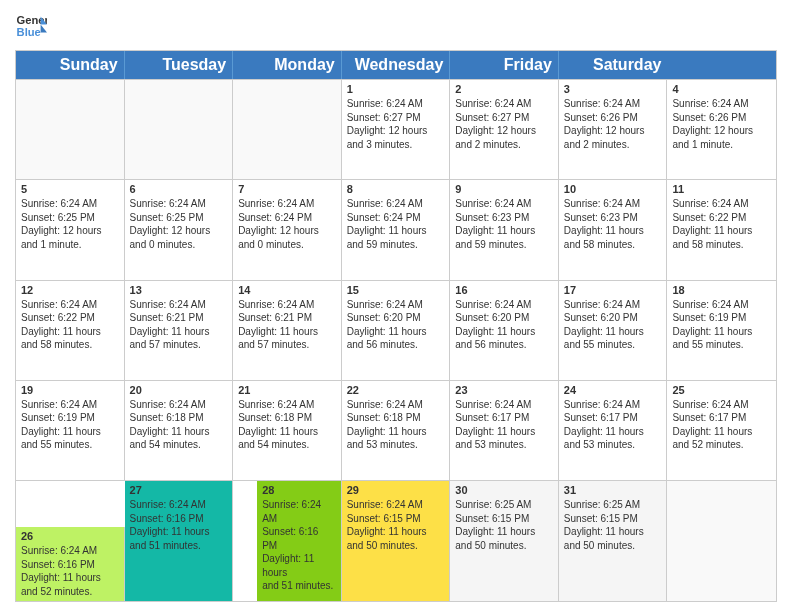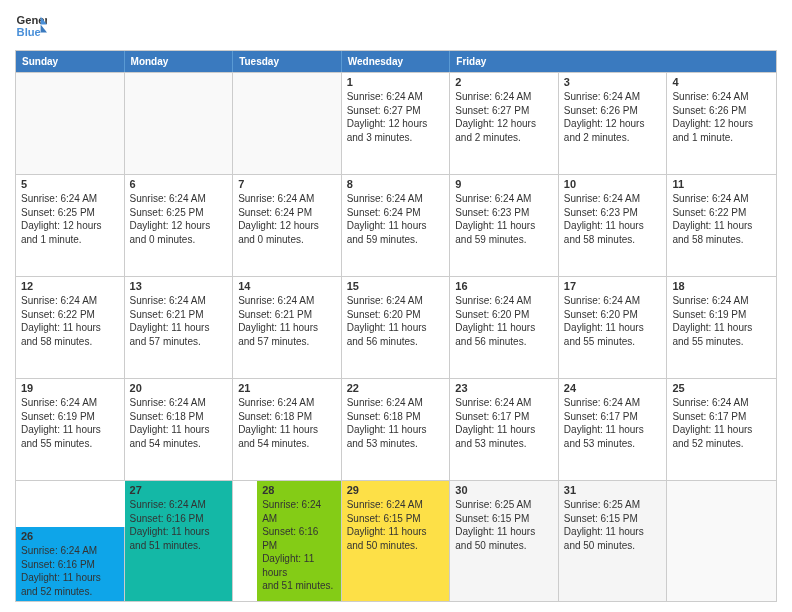"Sunday" .cal-header-cell { font-size: 10px -> 16px; text-align: left -> right }
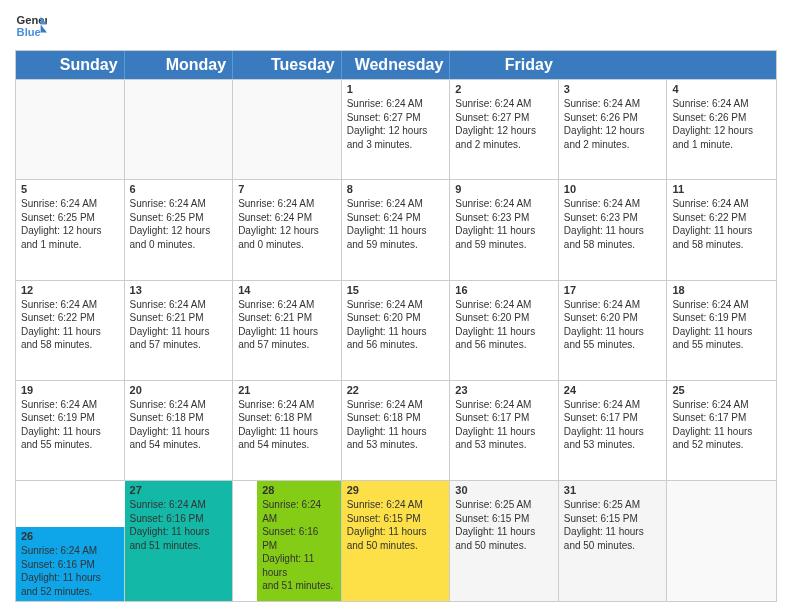"Monday" div.cal-header-cell { order: before "Tuesday" -> after "Tuesday" }
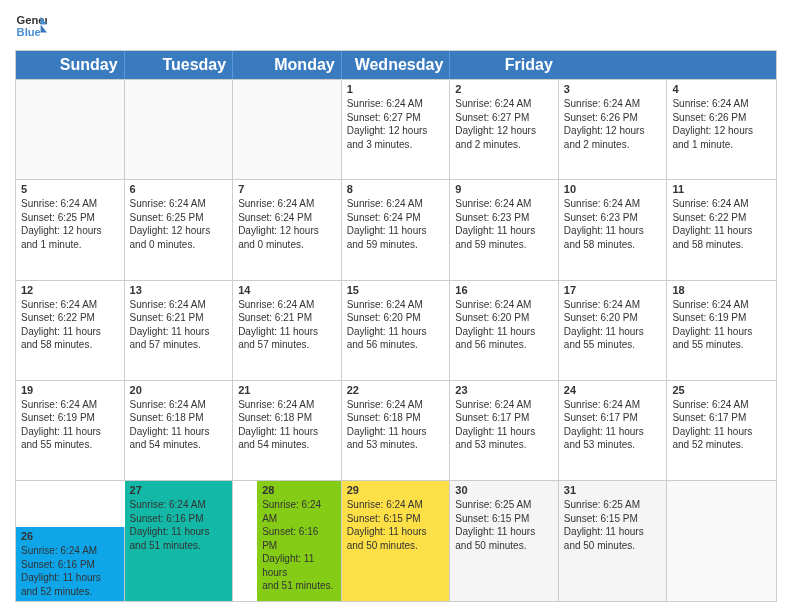"Saturday" div.cal-header-cell { html: none -> <div>Saturday</div> }
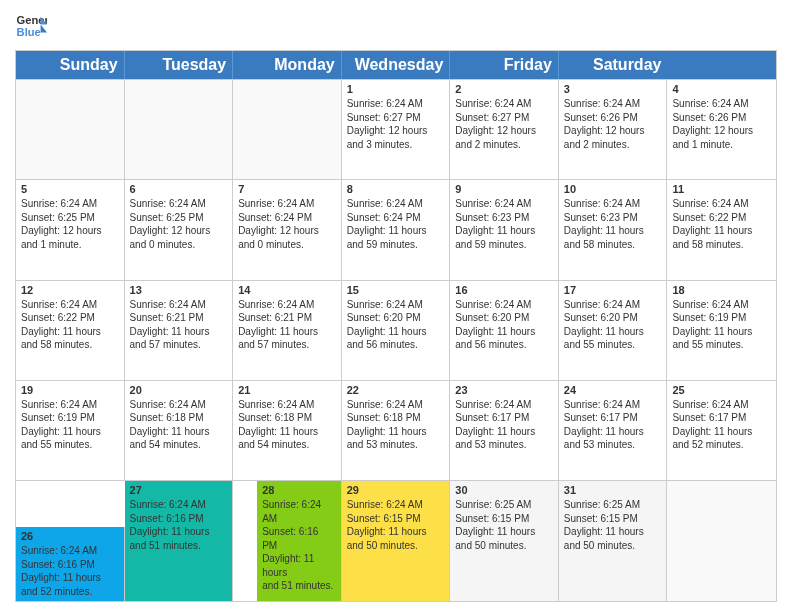"26" div.cal-cell { background: #0ea5e9 -> #bef264 }
